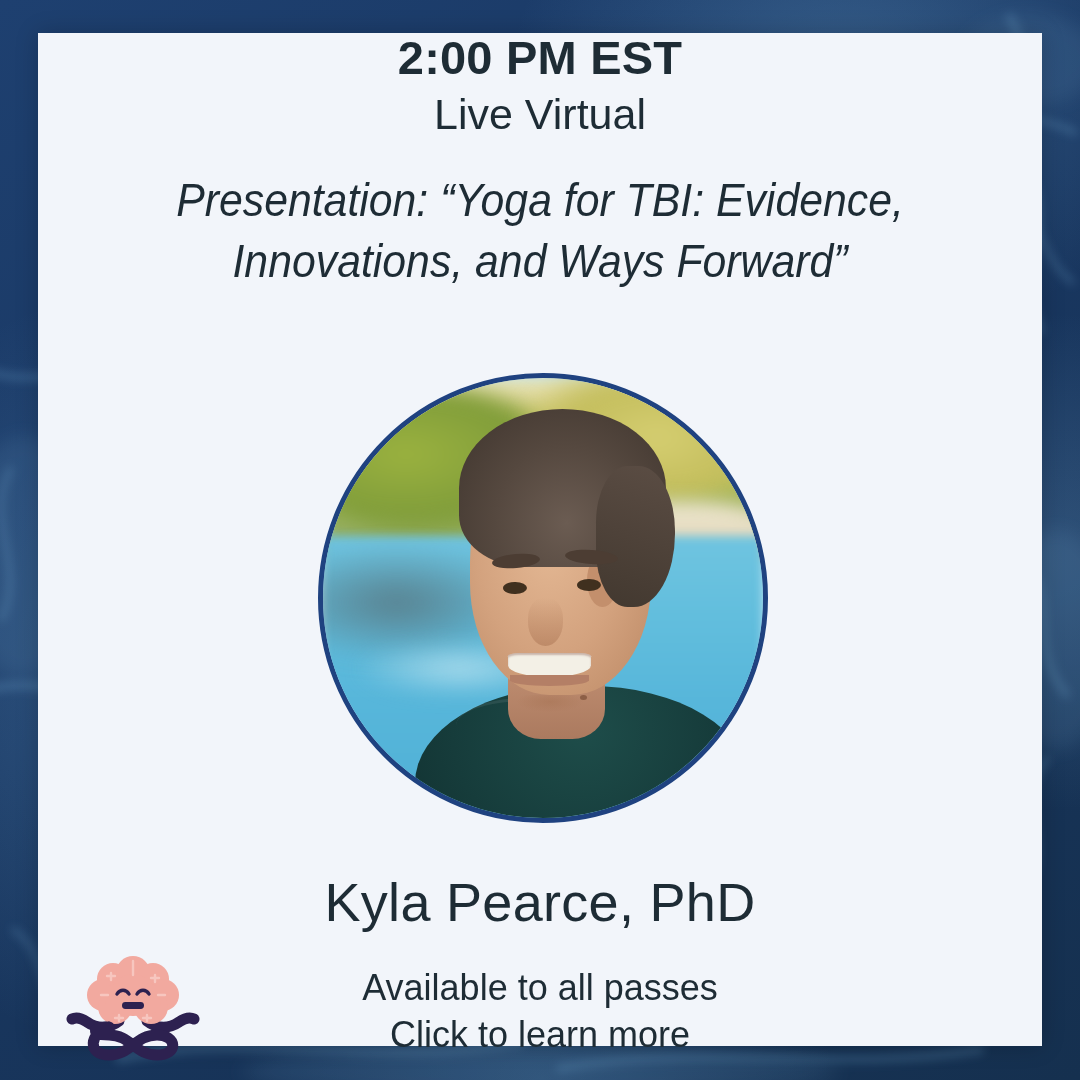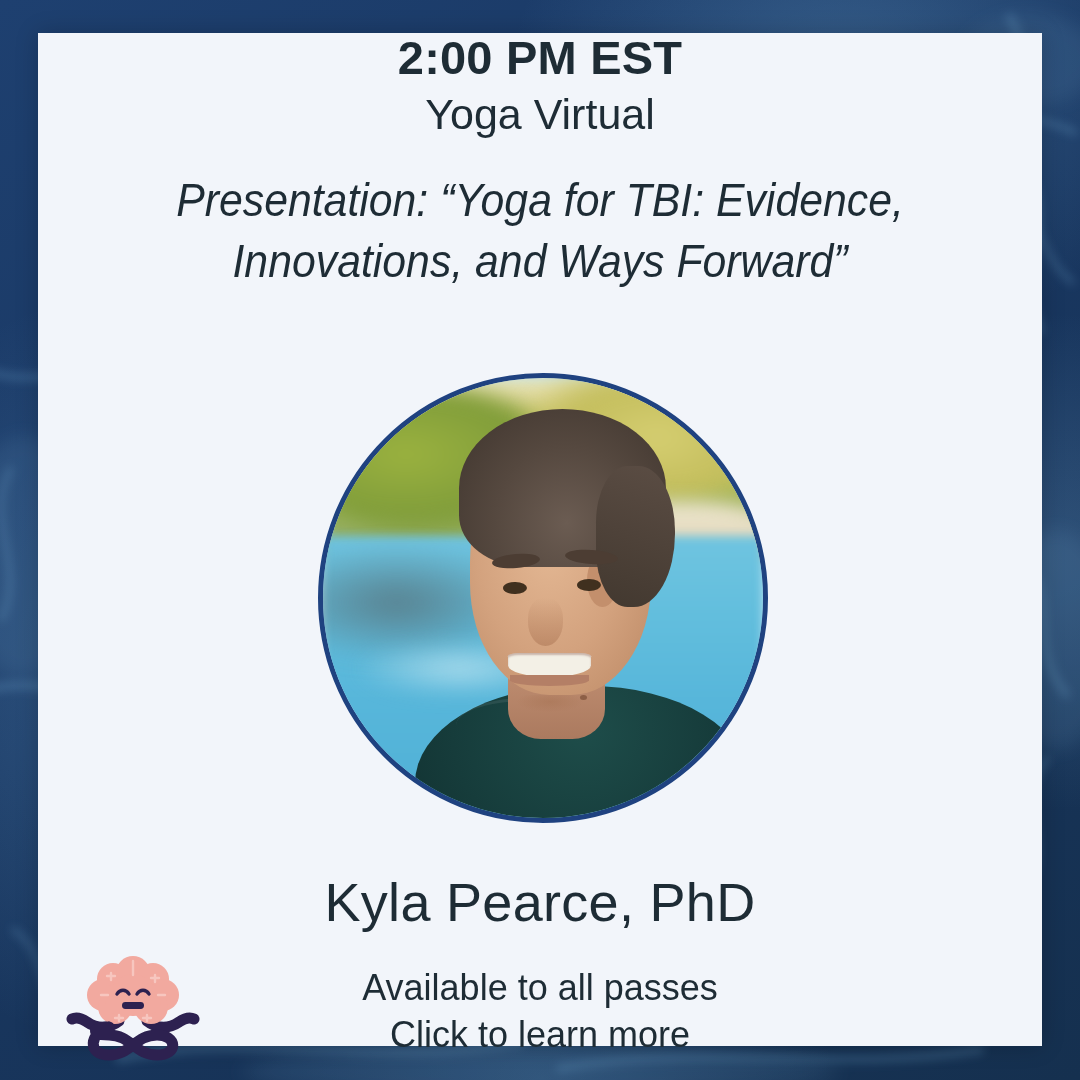"Yoga Virtual" div { text: Yoga -> Live }
